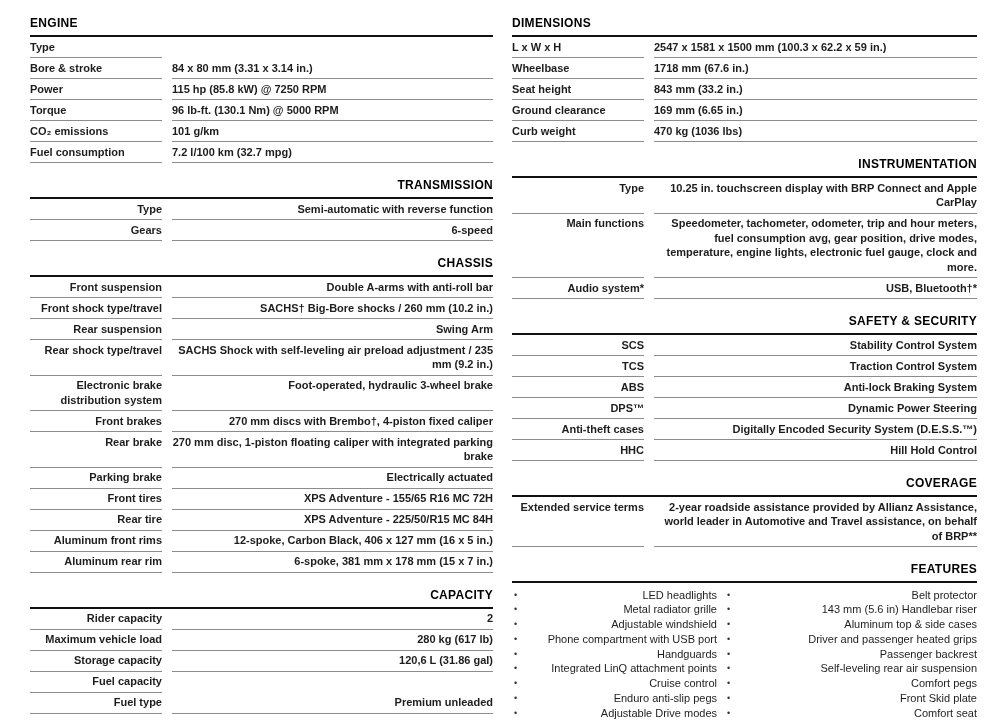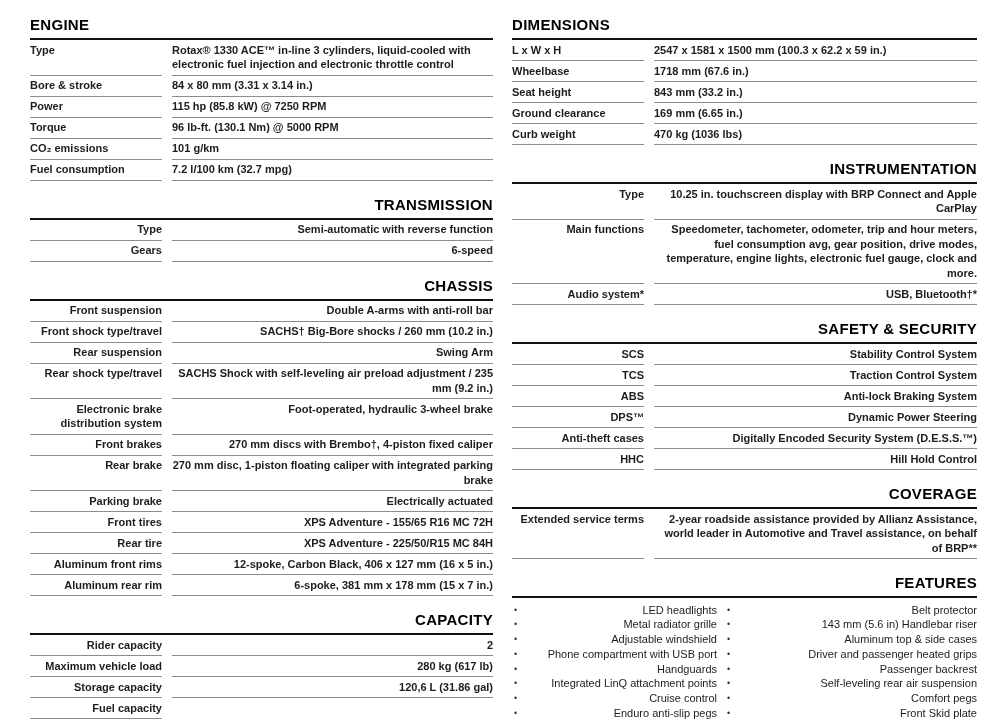"ENGINE" .section-title { font-size: 15px -> 12px }
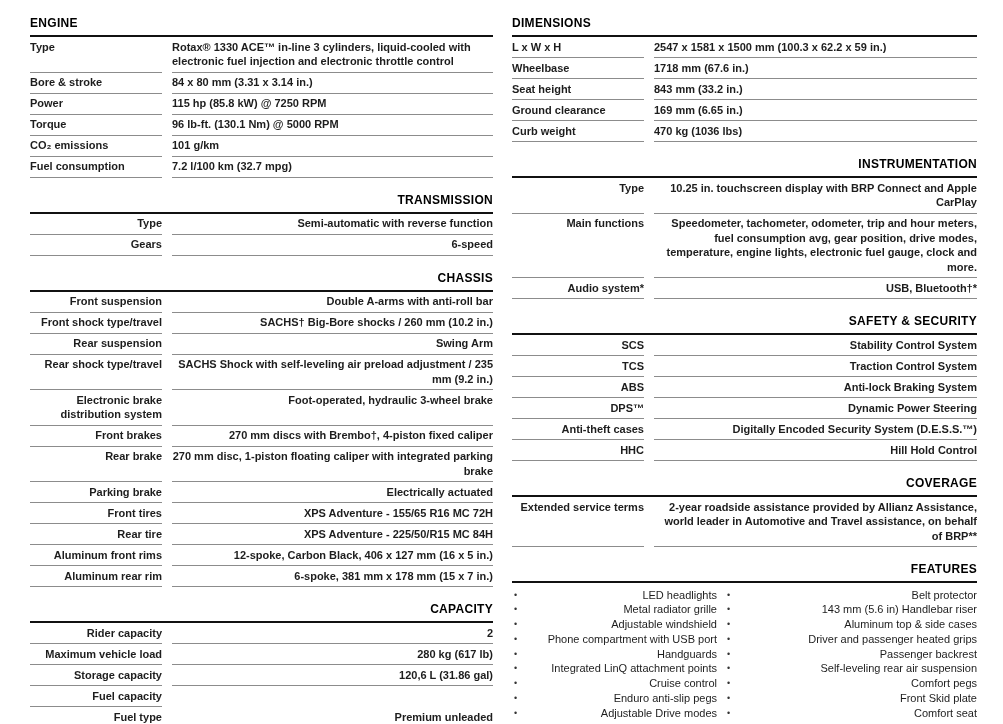"Rotax® 1330 ACE™ in-line 3" div.cell { html: <div>Rotax® 1330 ACE™ in-line 3 cylinders, liquid-cooled with electronic fuel injection and electronic throttle control</div> -> none }
